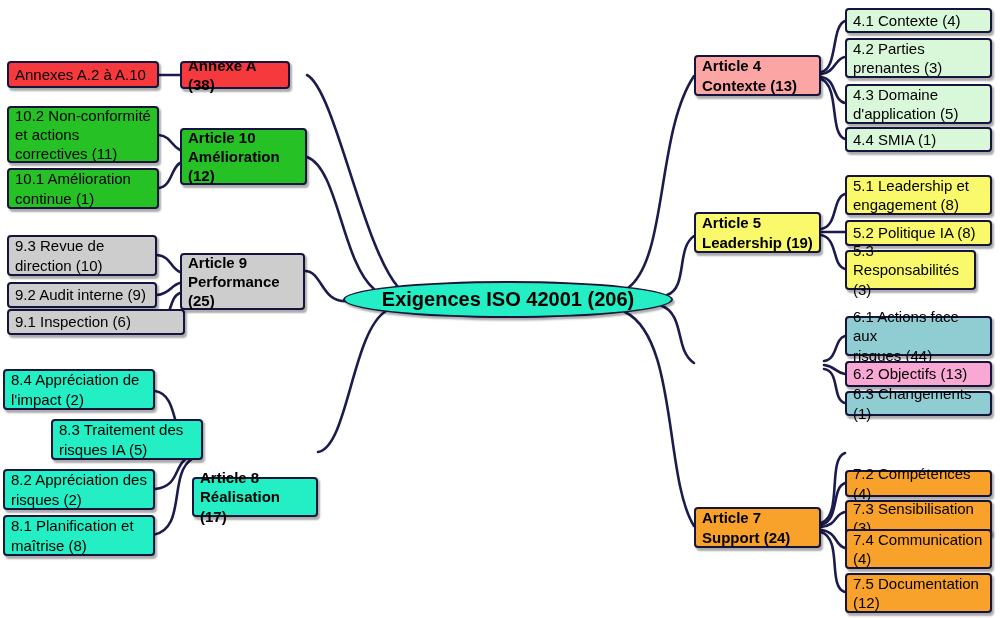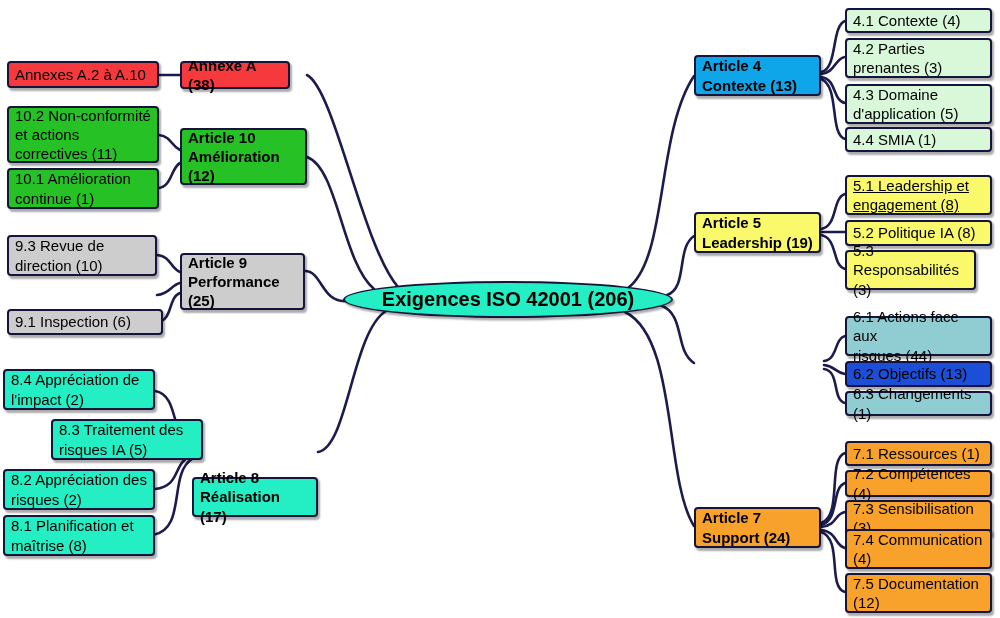"Article 4" div.node { background: #0ea5e9 -> #fca5a5 }
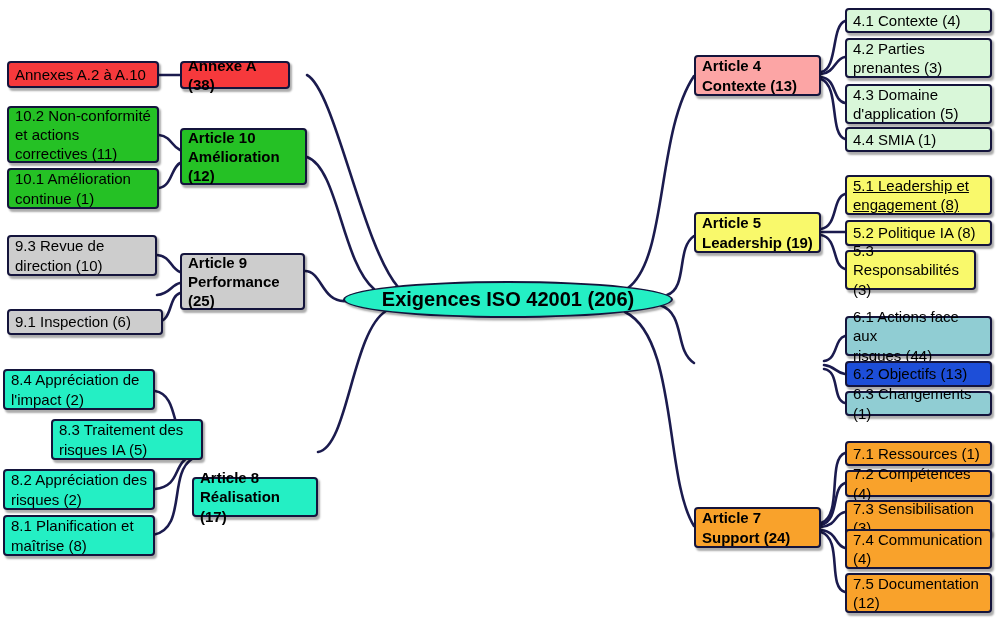"5.1 Leadership et" div.node { text-decoration: underline -> none }
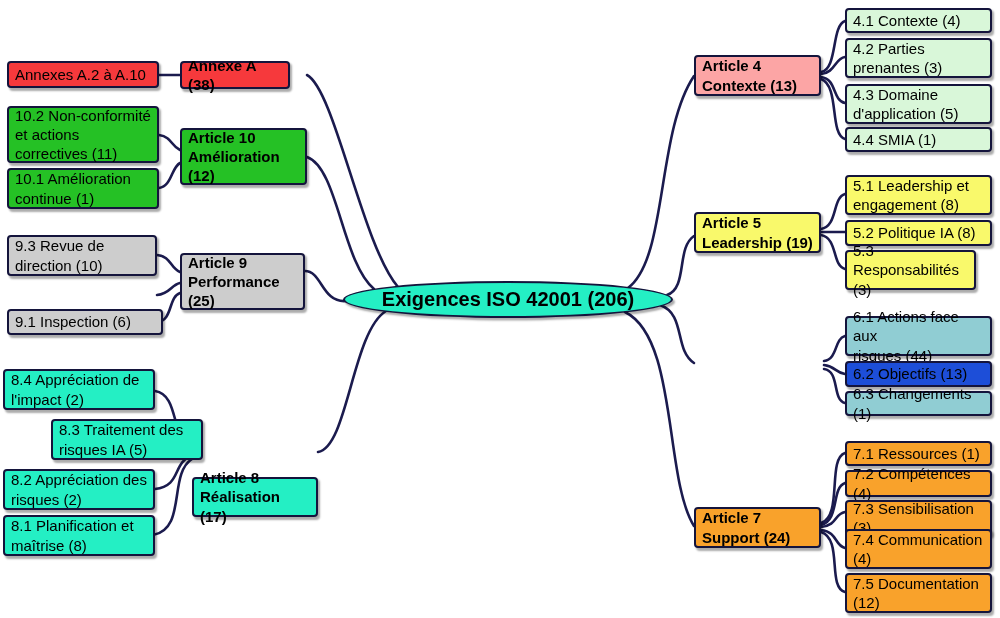"9.2 Audit interne (9)" div.node { html: none -> <div>9.2 Audit interne (9)</div> }
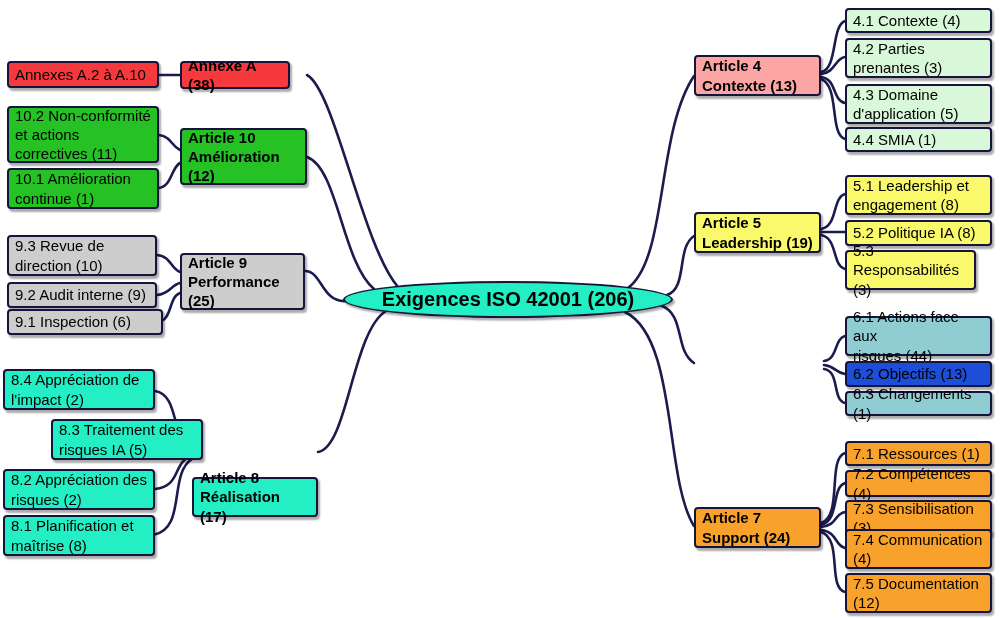"9.1 Inspection (6)" div.node { width: 156px -> 178px }
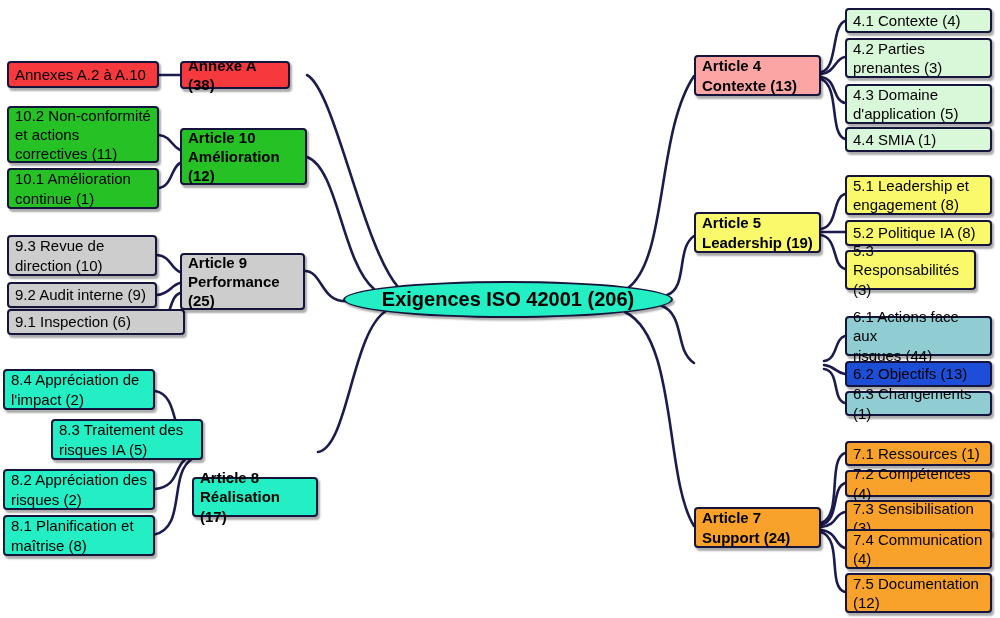"6.2 Objectifs (13)" div.node { background: #1d4ed8 -> #f9a8d4 }
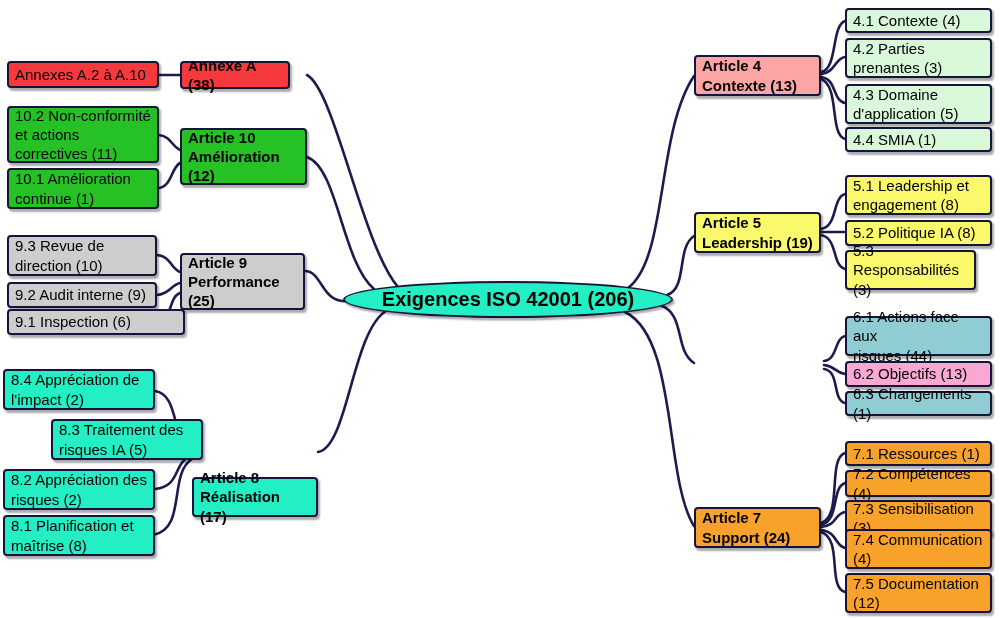"7.1 Ressources (1)" div.node { html: <div>7.1 Ressources (1)</div> -> none }
